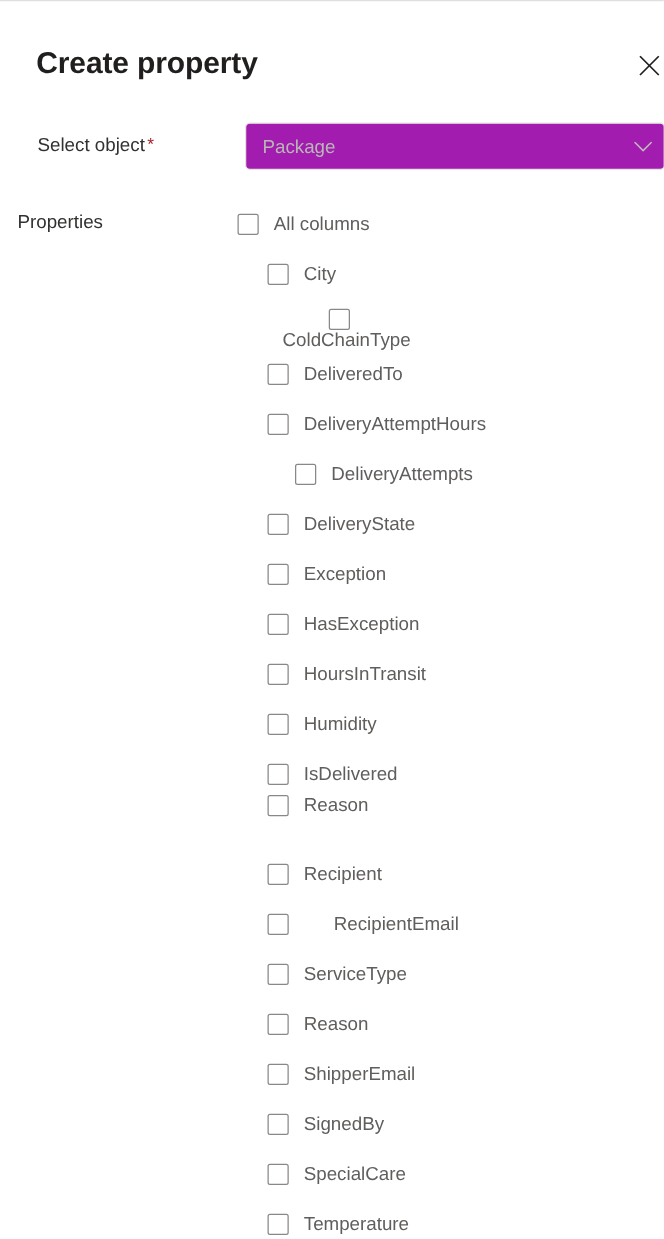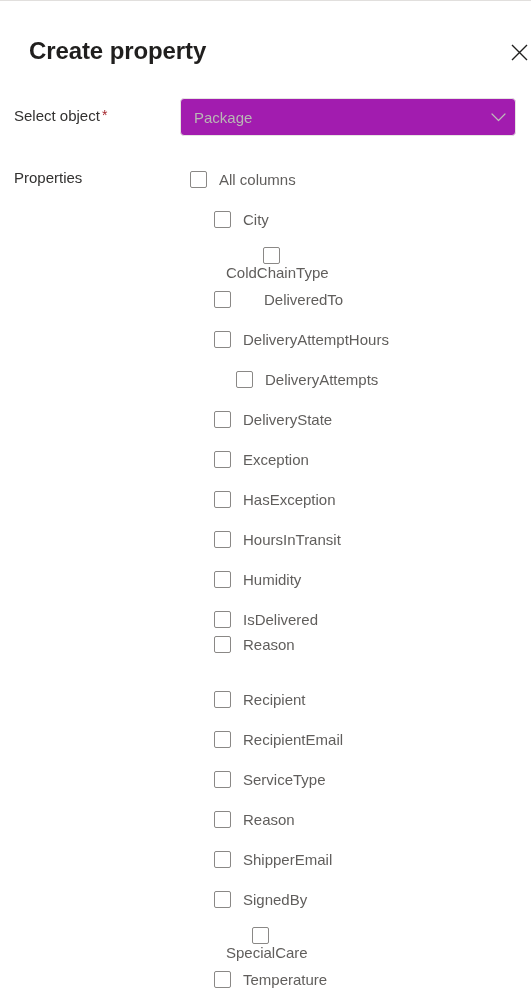"Select object *" .field-row { left: 0 -> 16px }
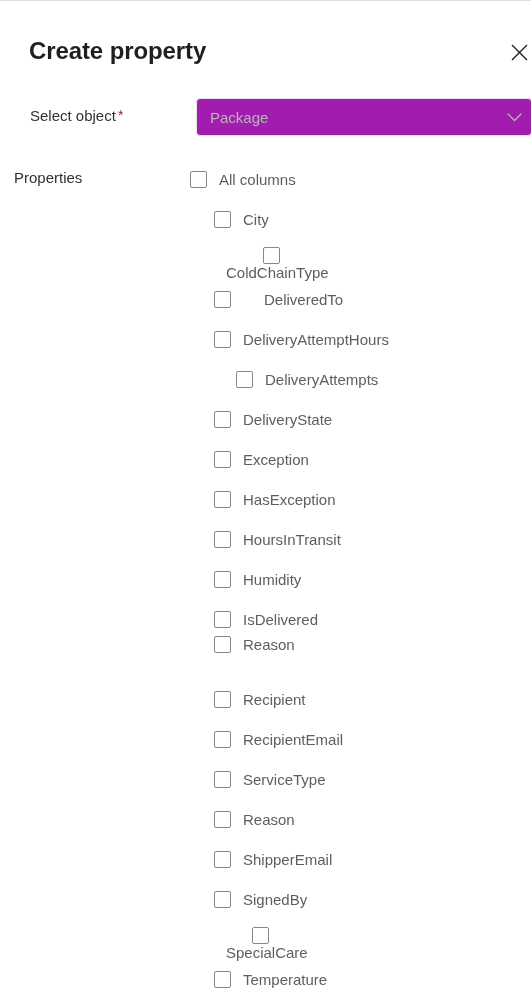"DeliveredTo" div.checkbox-row { gap: 21px -> none }
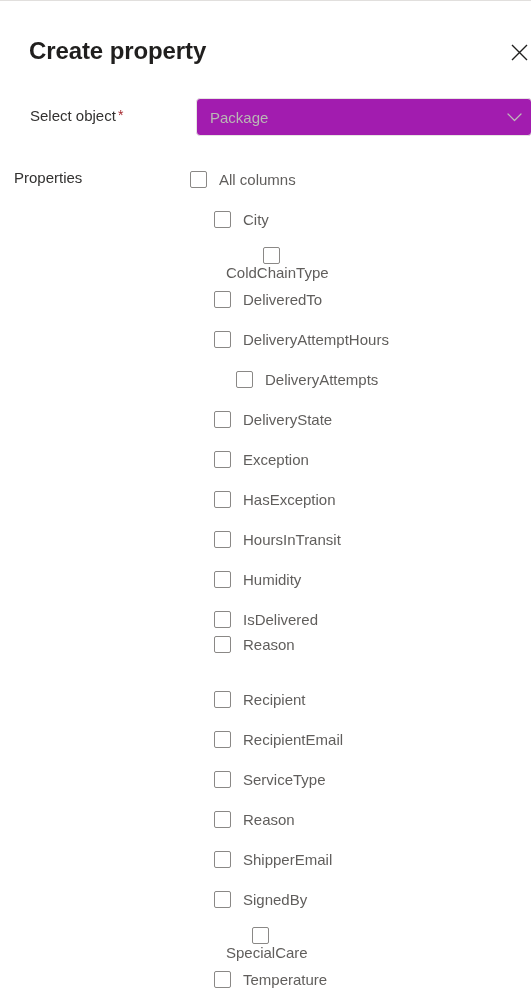"RecipientEmail" div.checkbox-row { gap: none -> 24px }
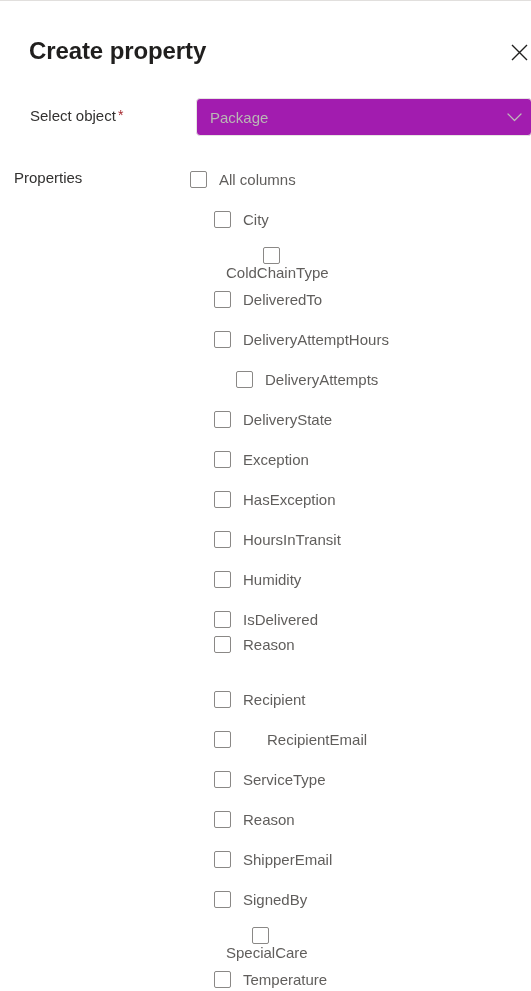"SpecialCare" div.checkbox-row { flex-direction: column -> none }
